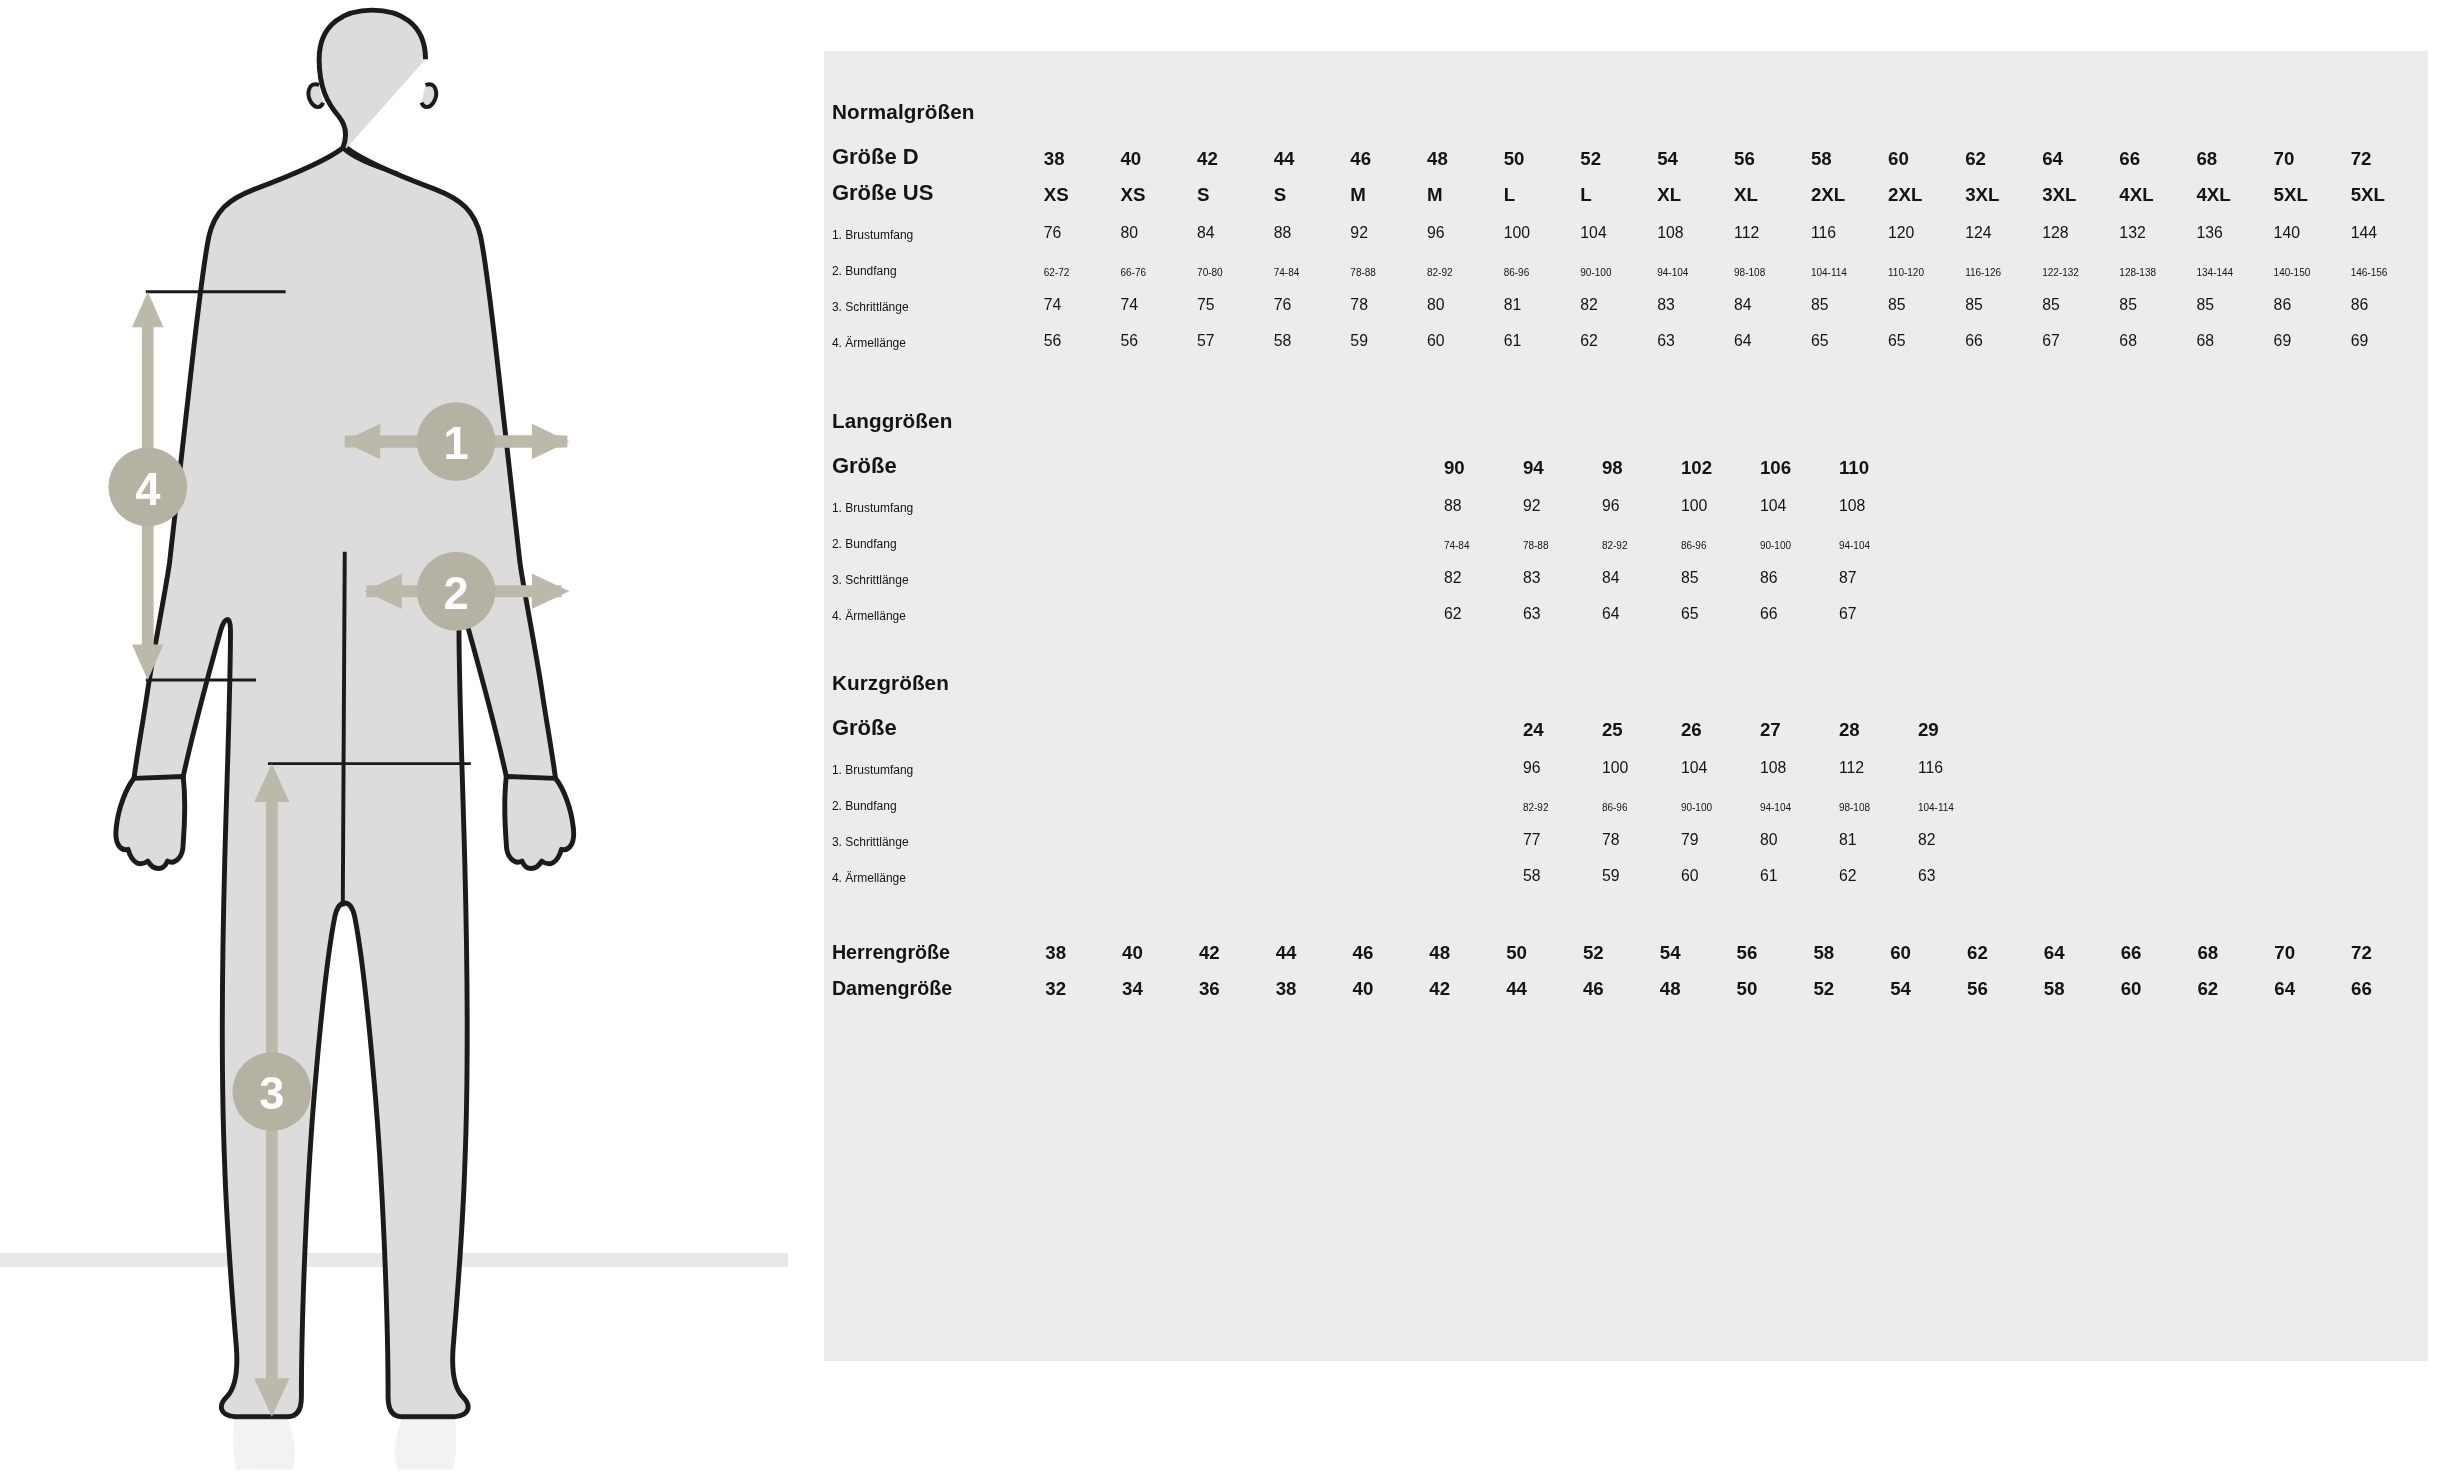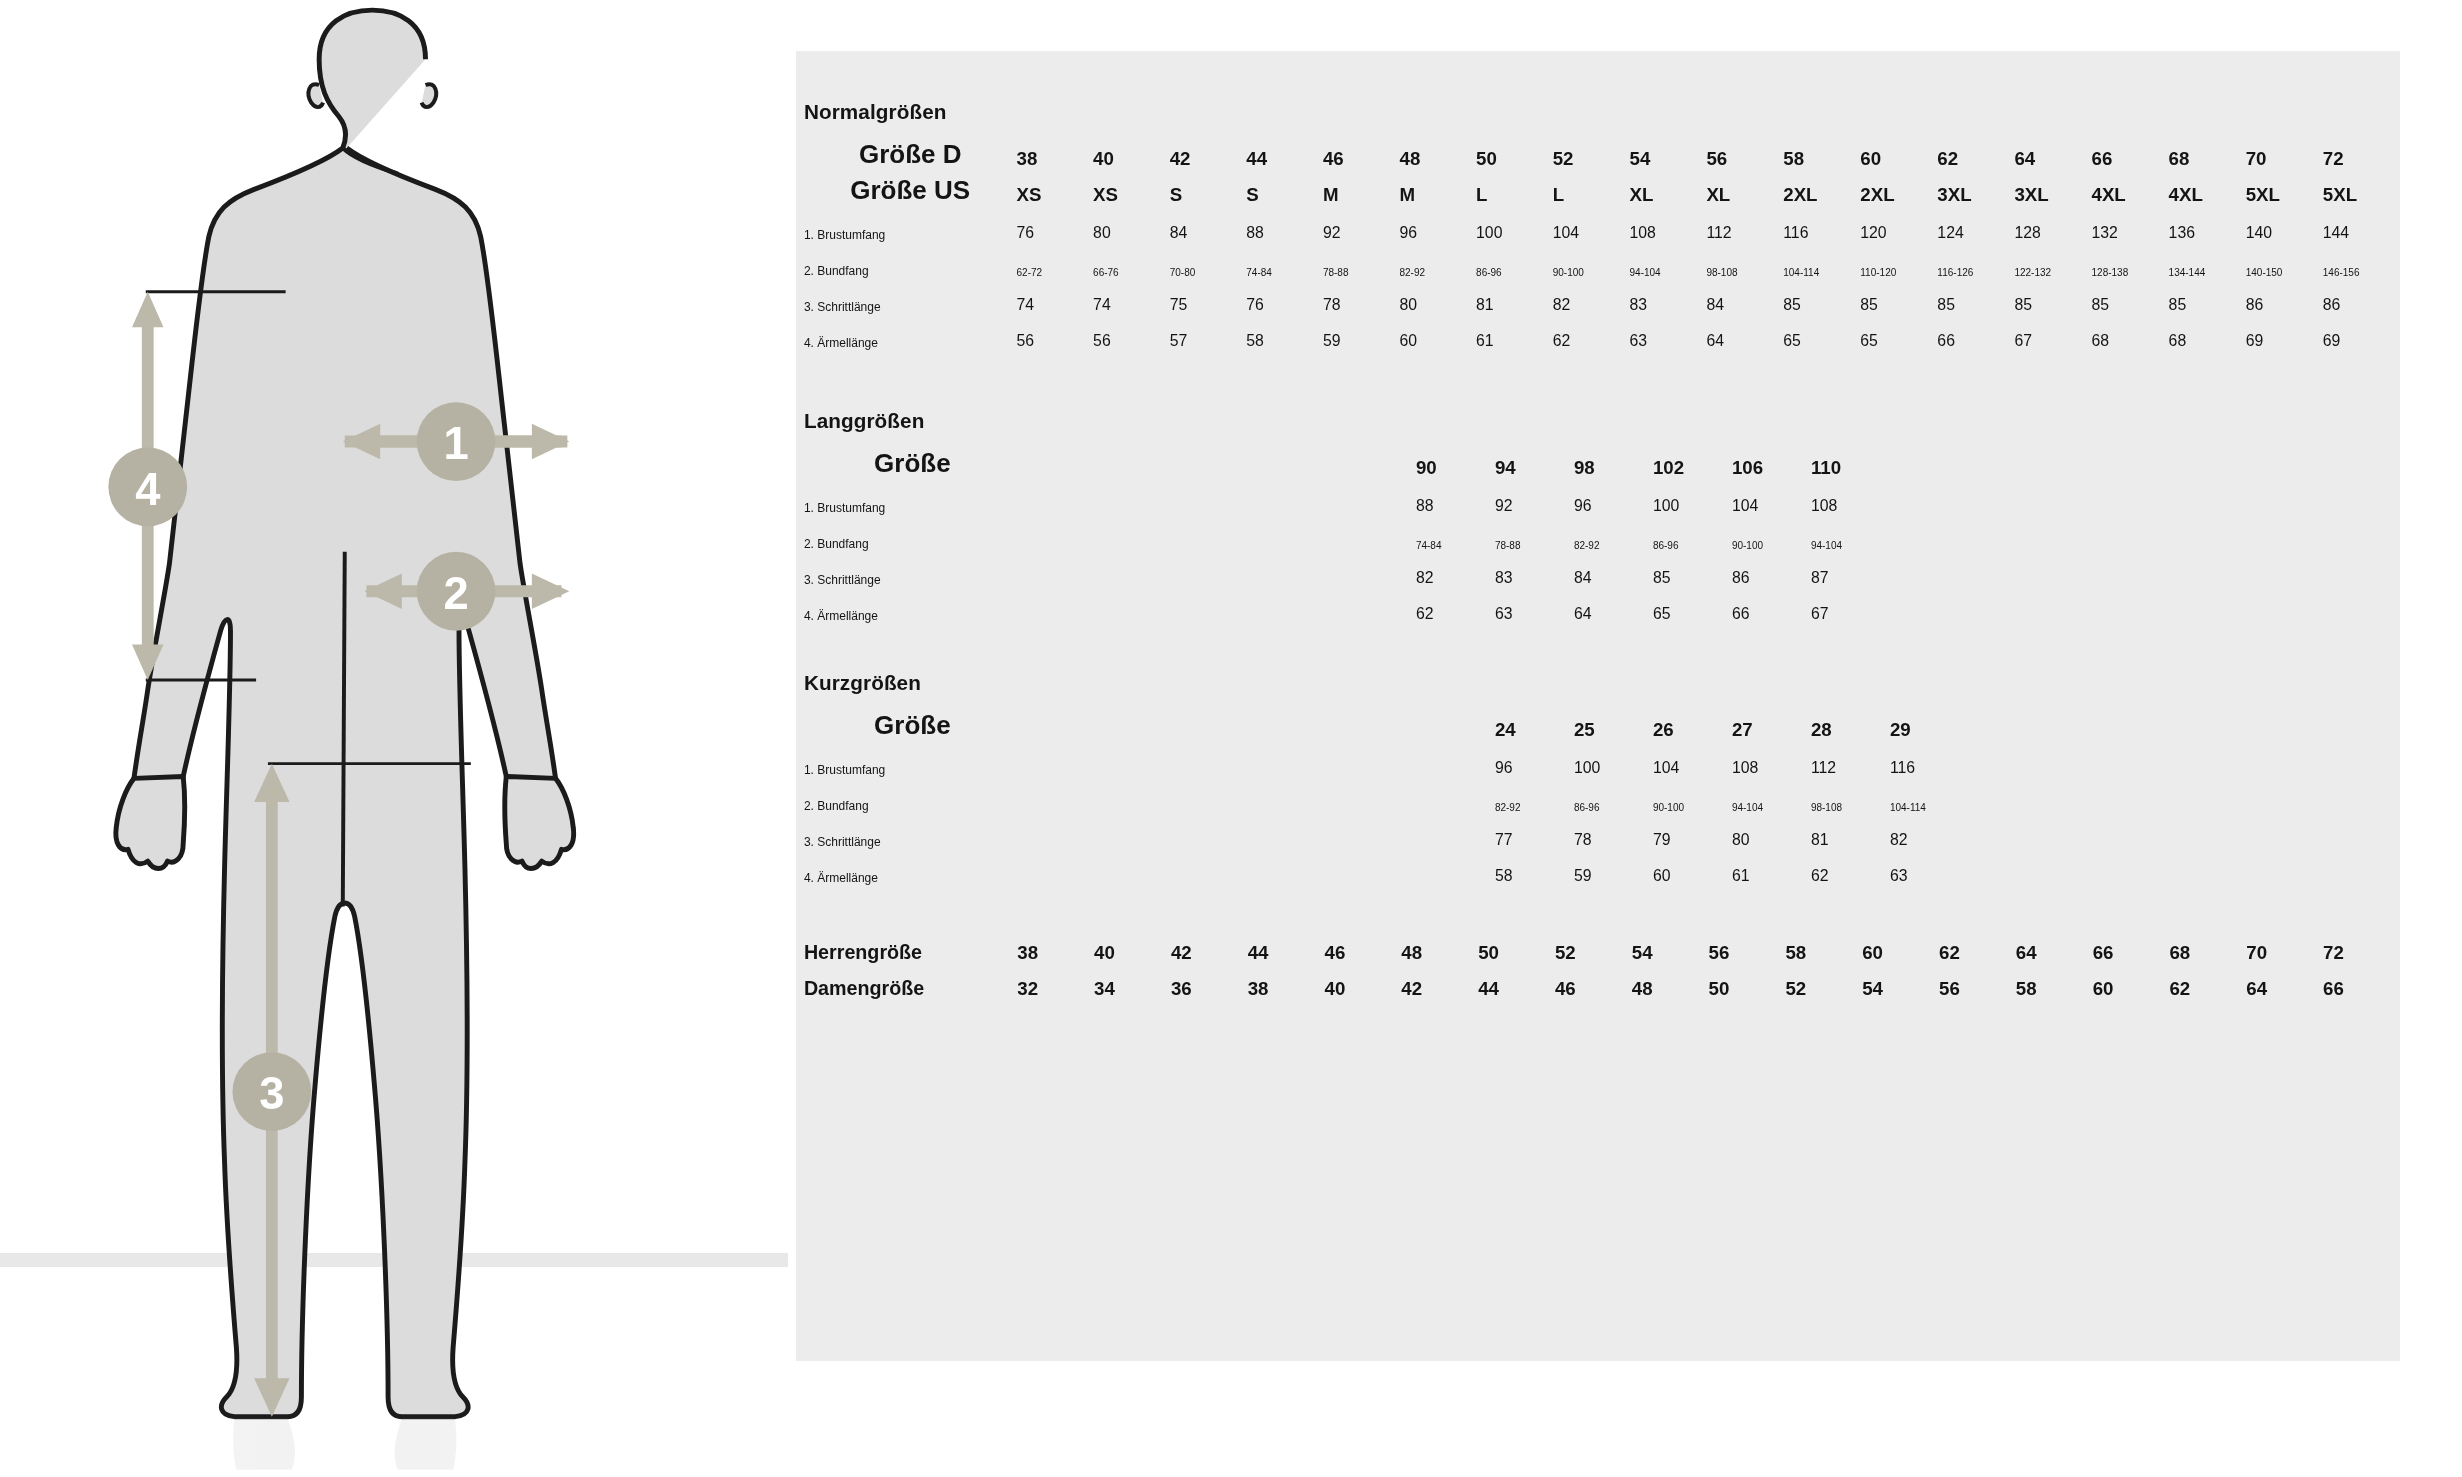"Normalgrößen" #data-panel { left: 796px -> 824px }
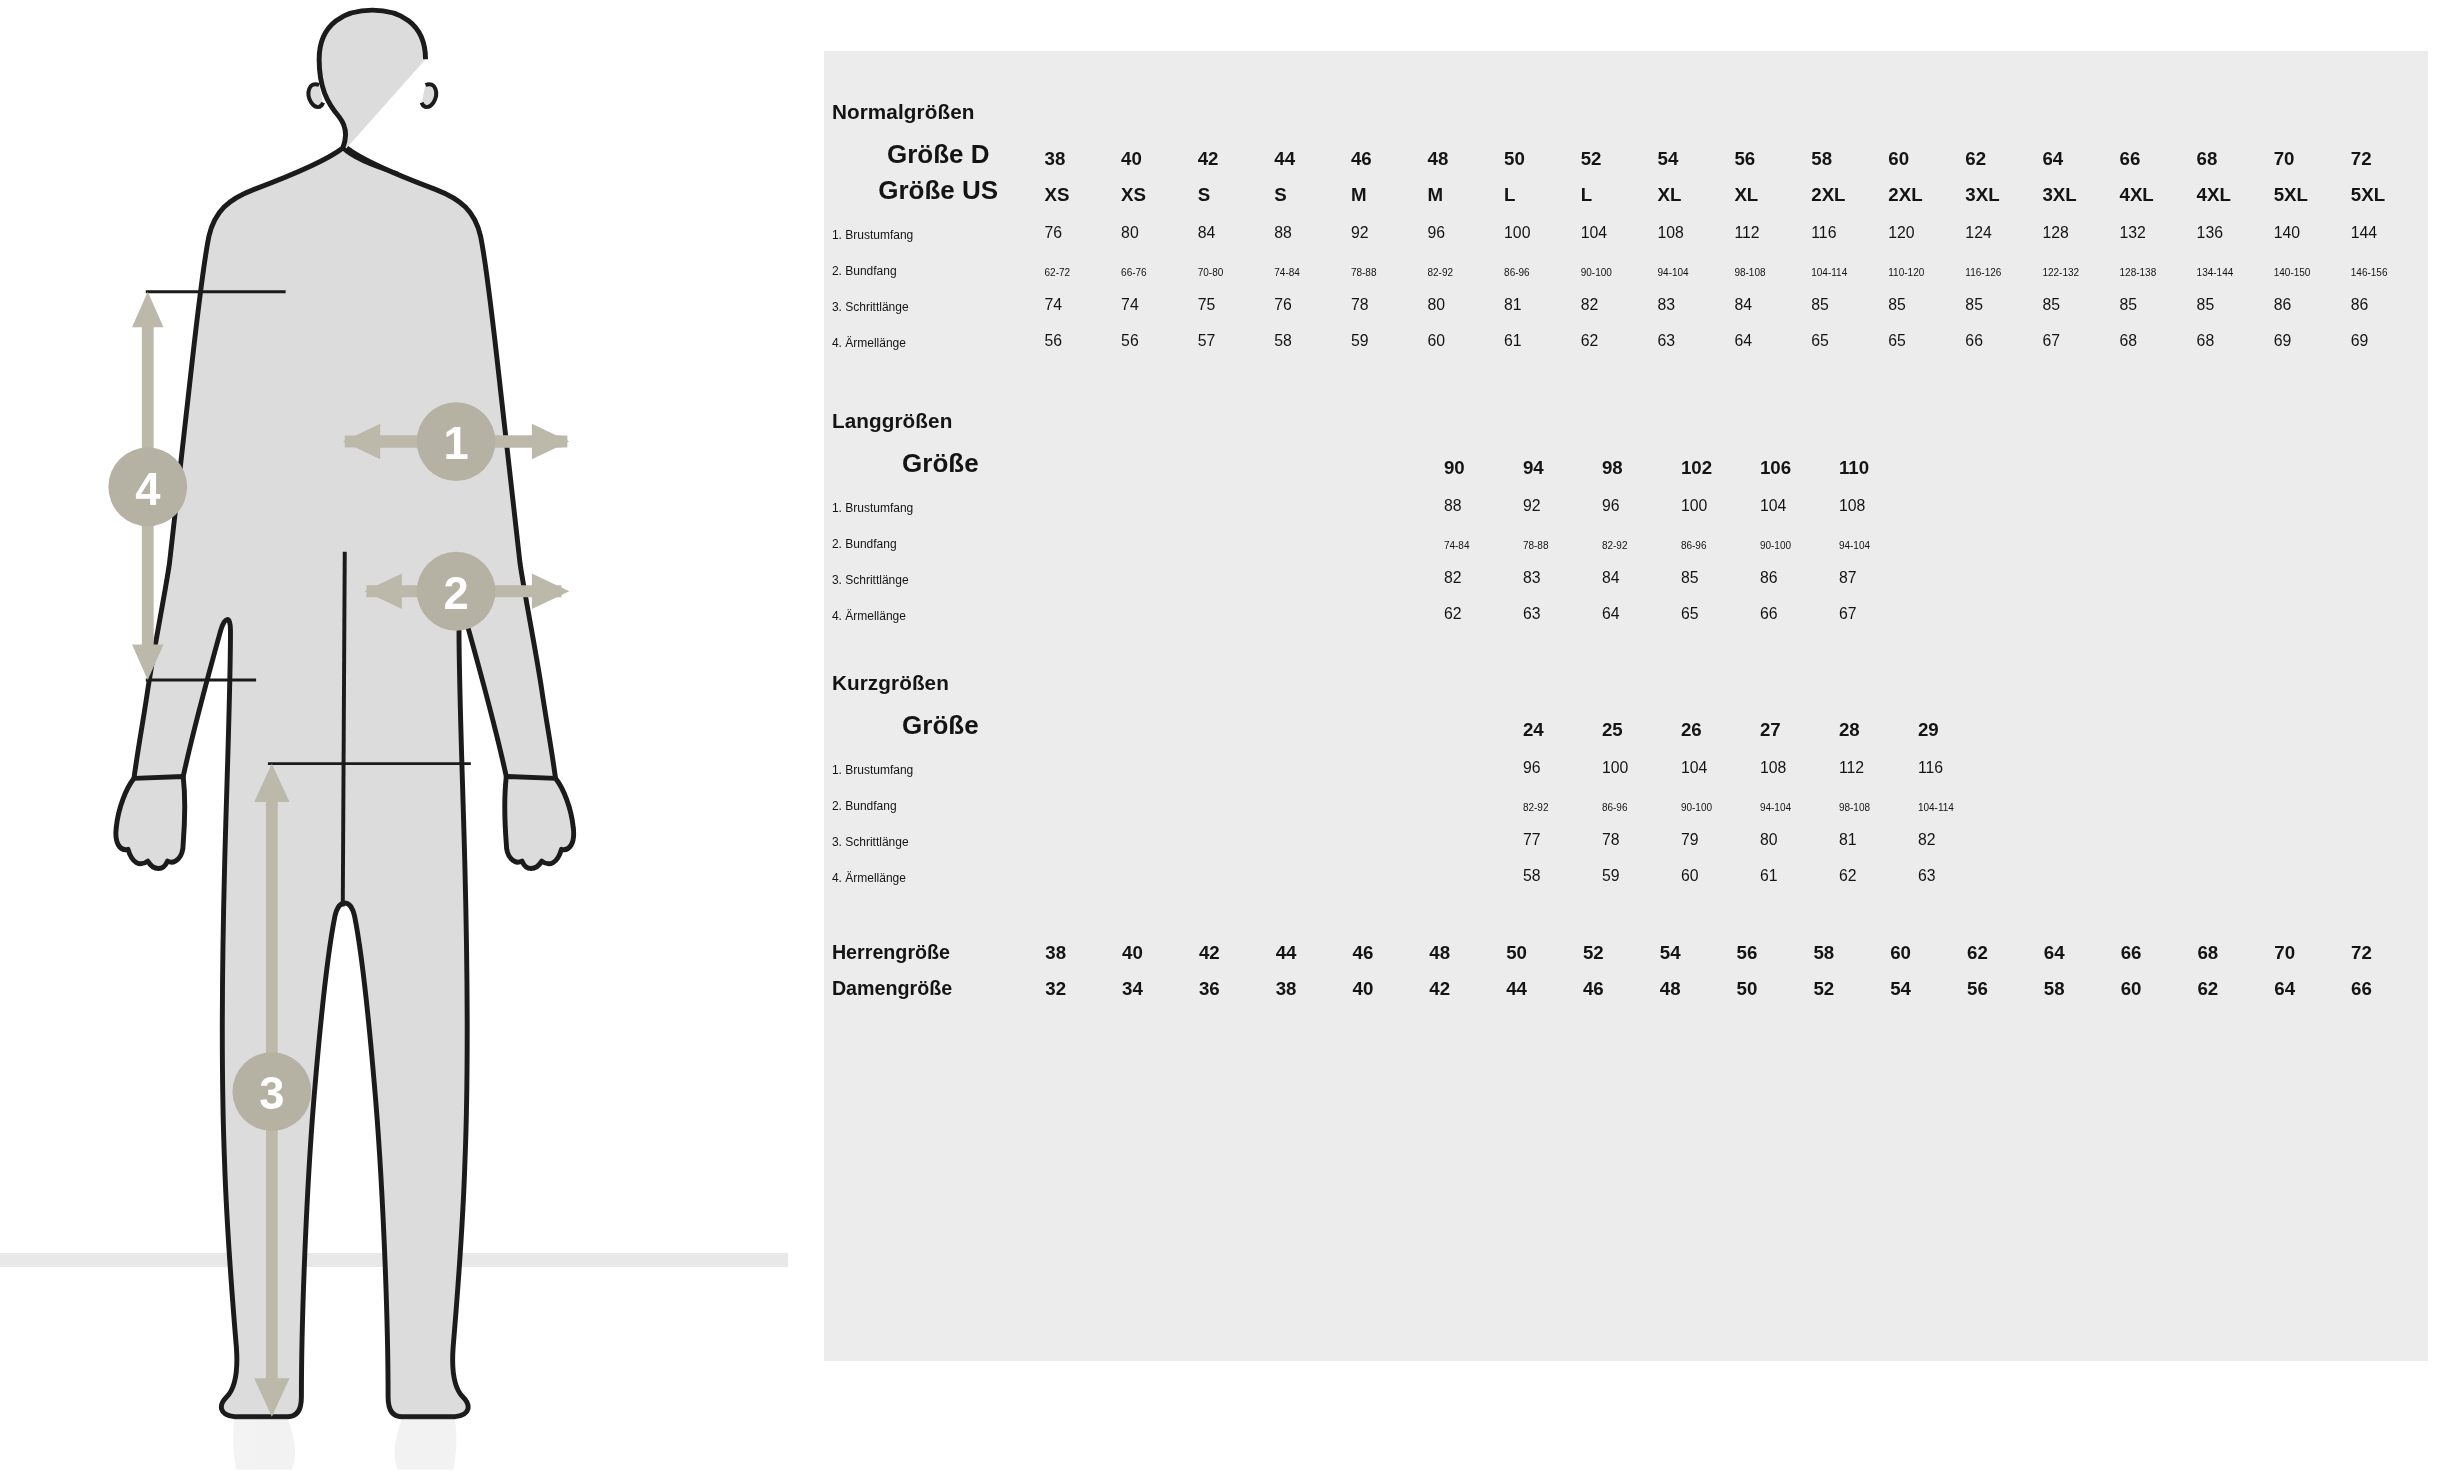"Größe D" table.sizes tr.hdr td.lbl { font-size: 26px -> 22px; text-align: center -> none }
